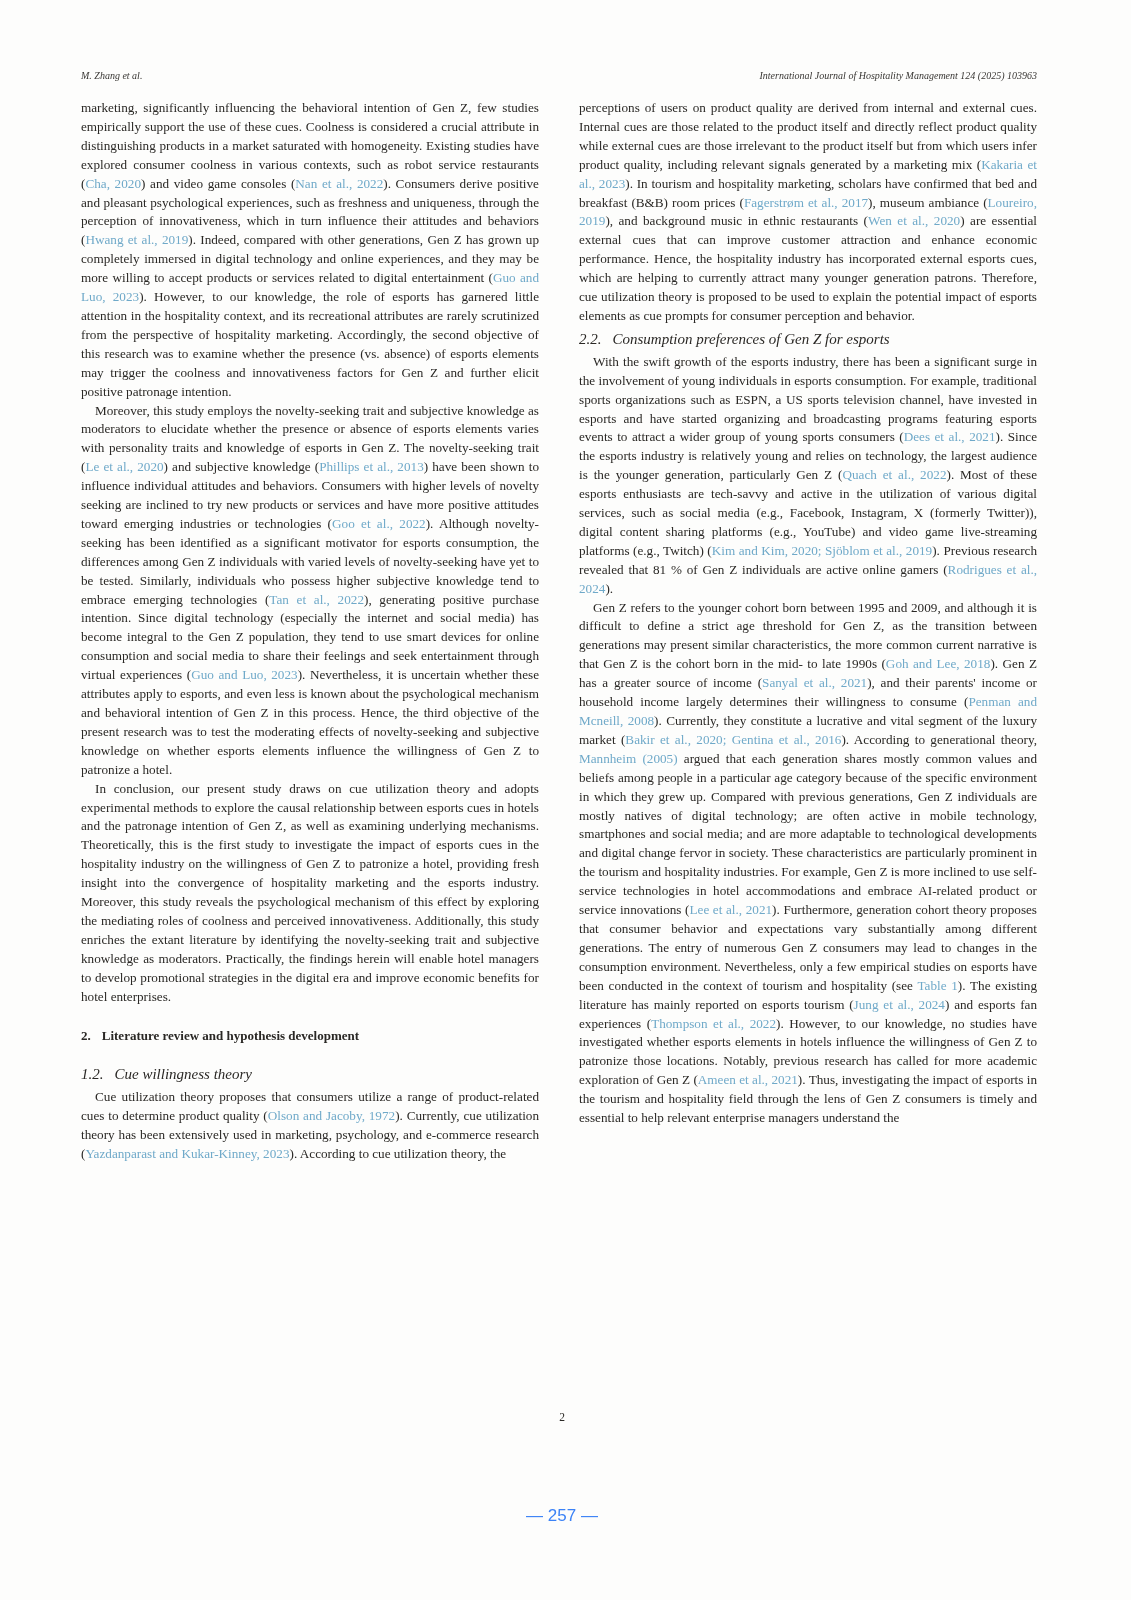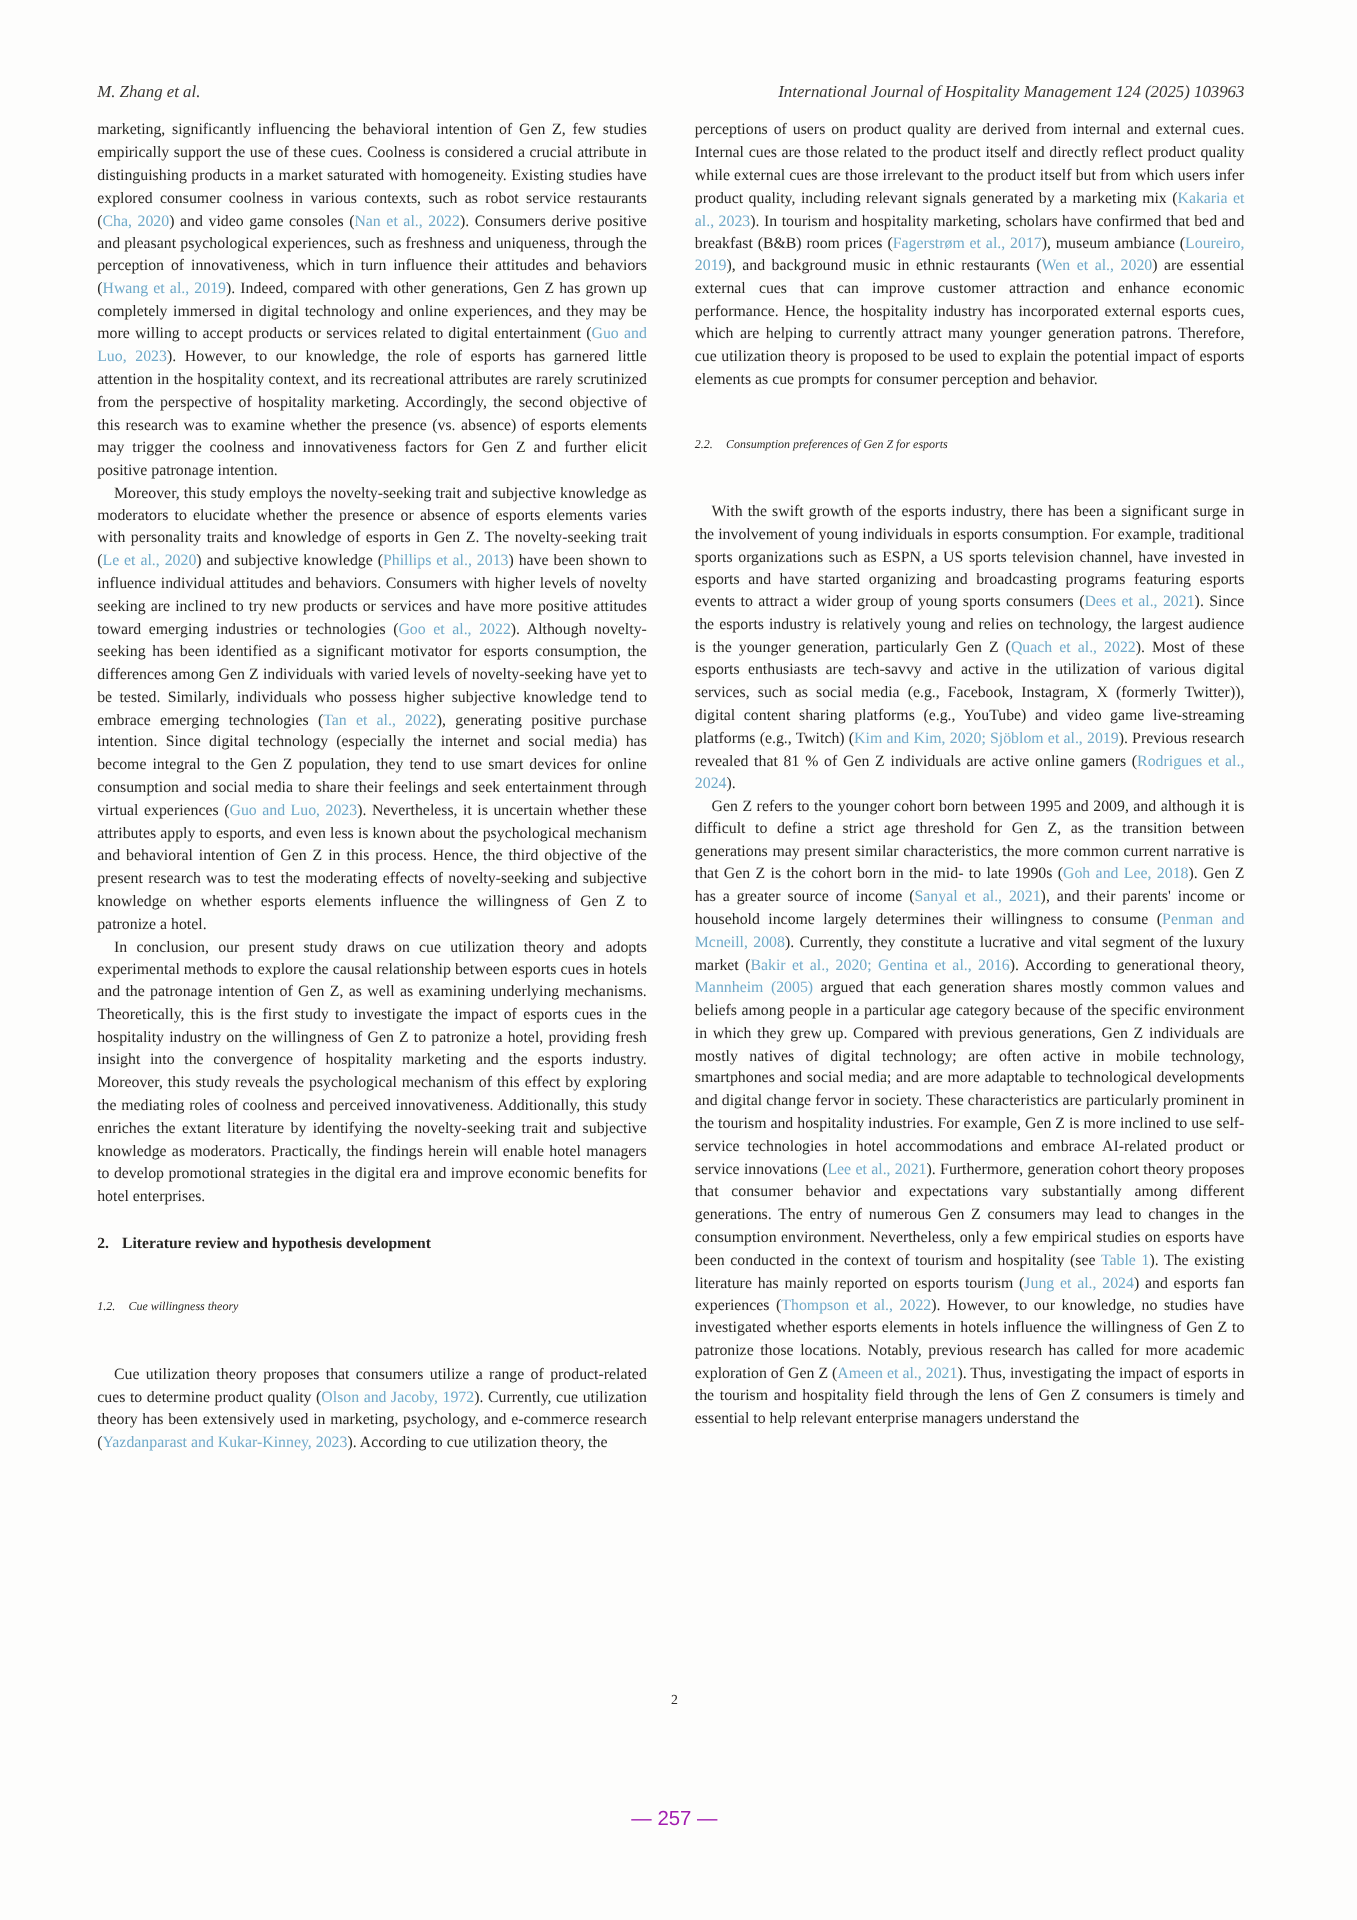"M. Zhang et al." .header { font-size: 14px -> 10px }
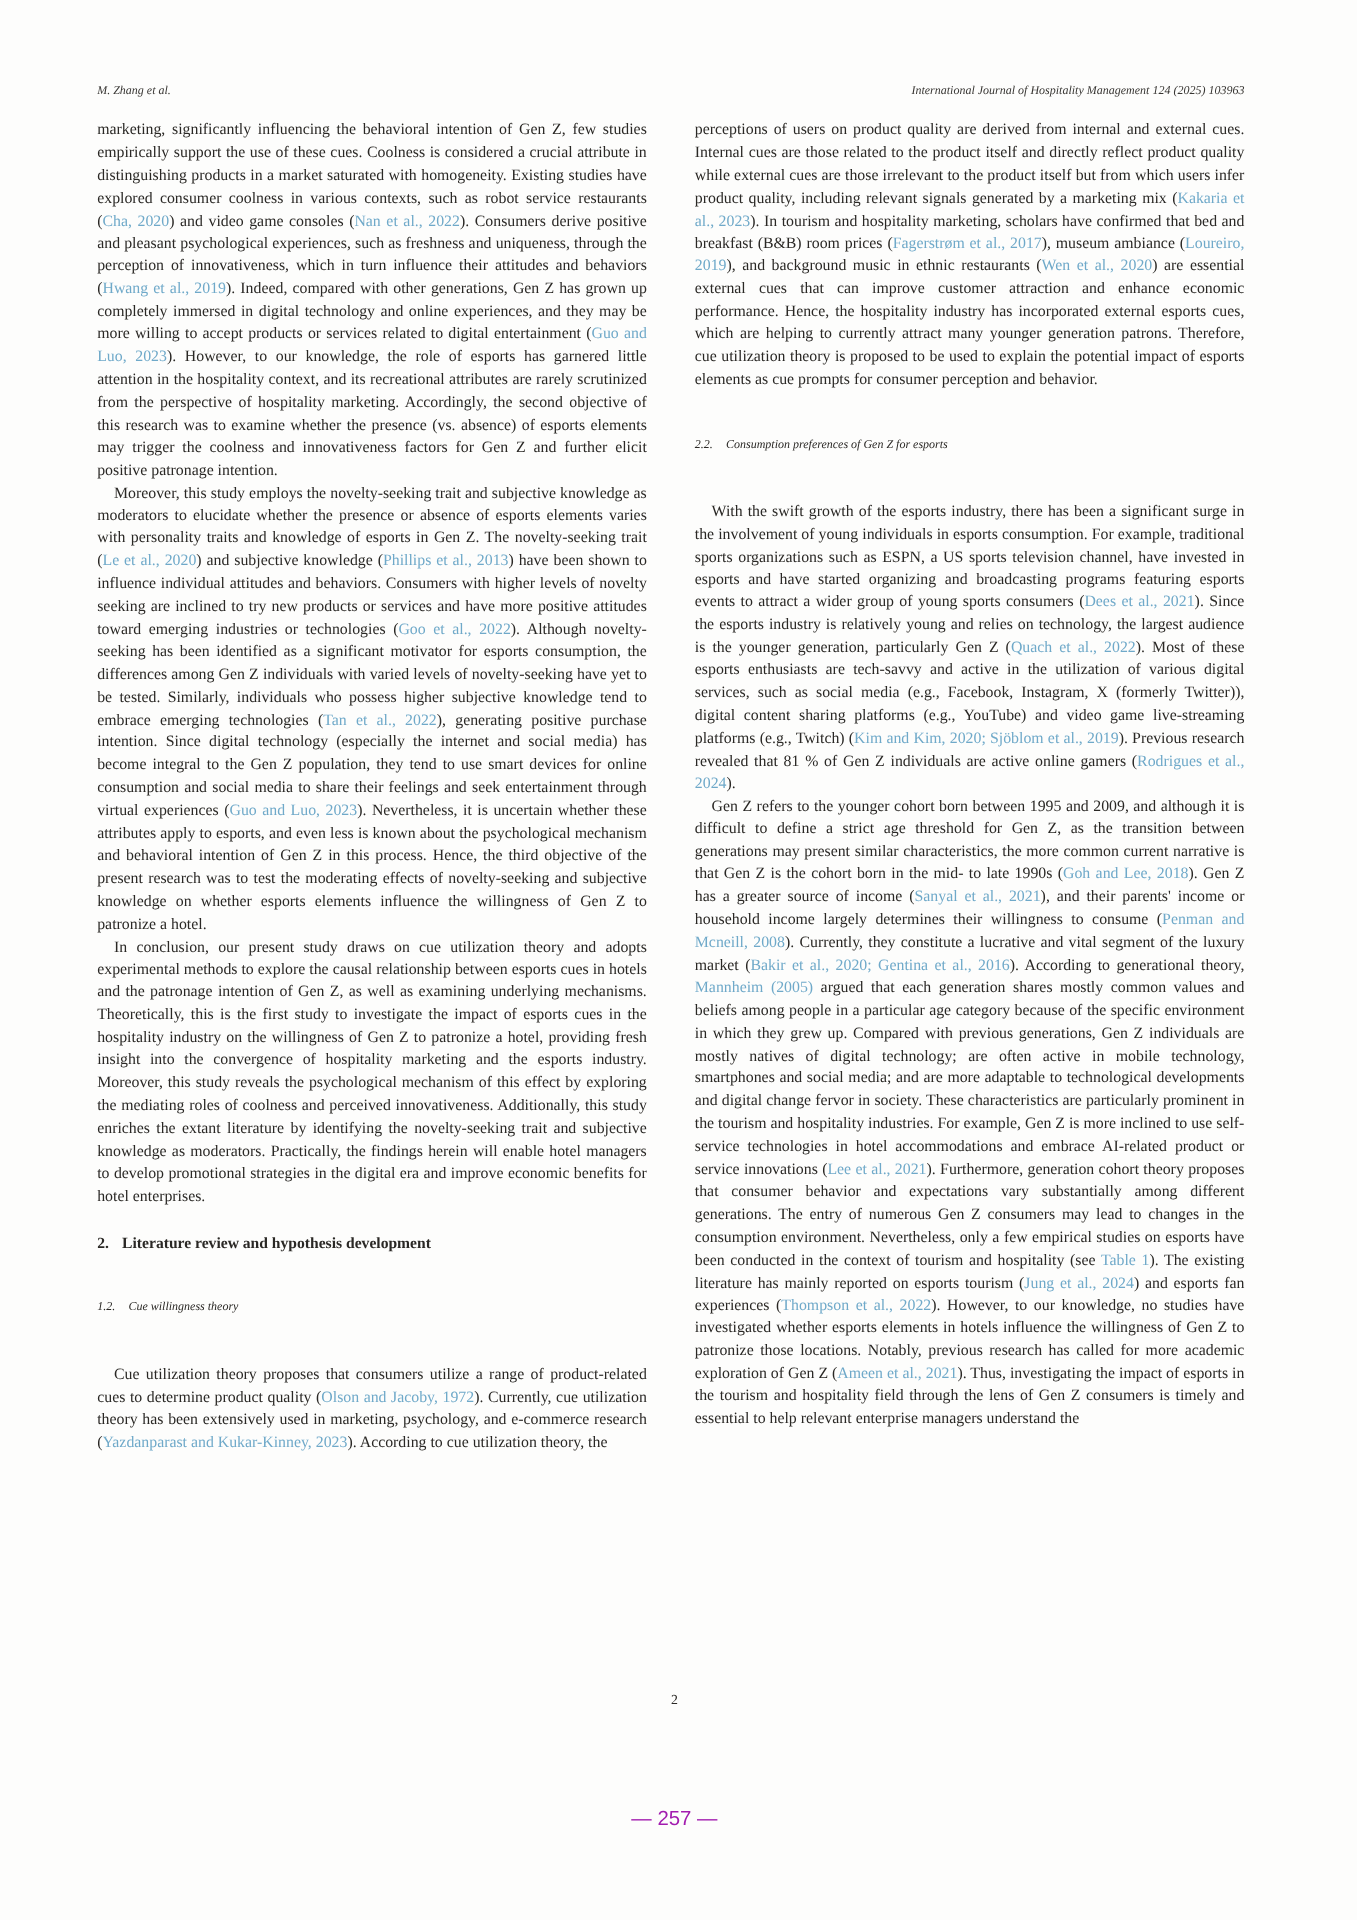"2.2. Consumption preferences of Gen" .sub-heading { font-size: 10px -> 15px; margin: 36px 0 -> 4px 0 }
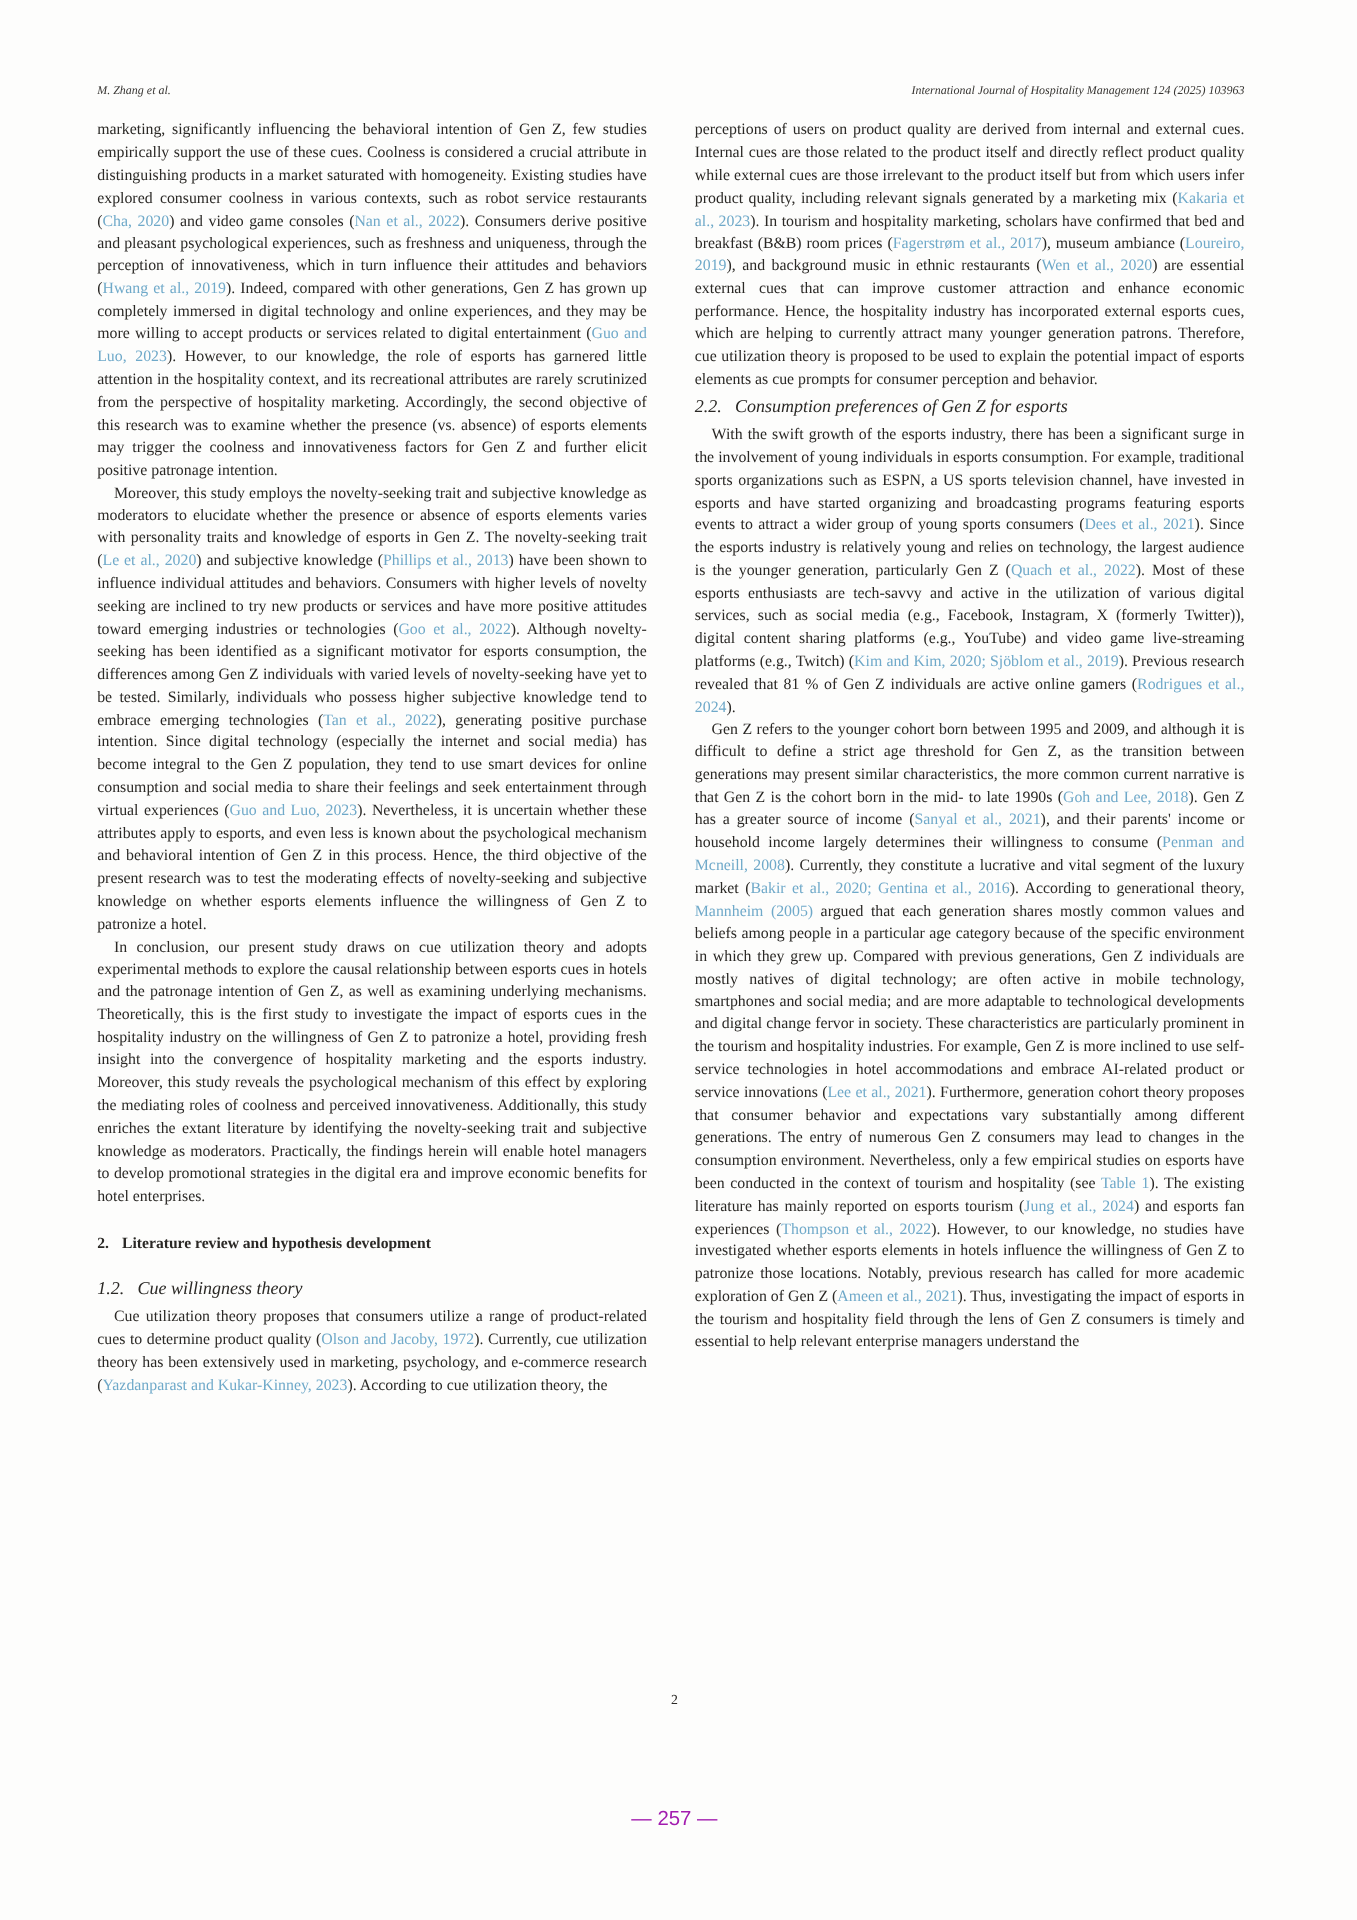"— 257 —" .folio { color: #a21caf -> #3b82f6 }
